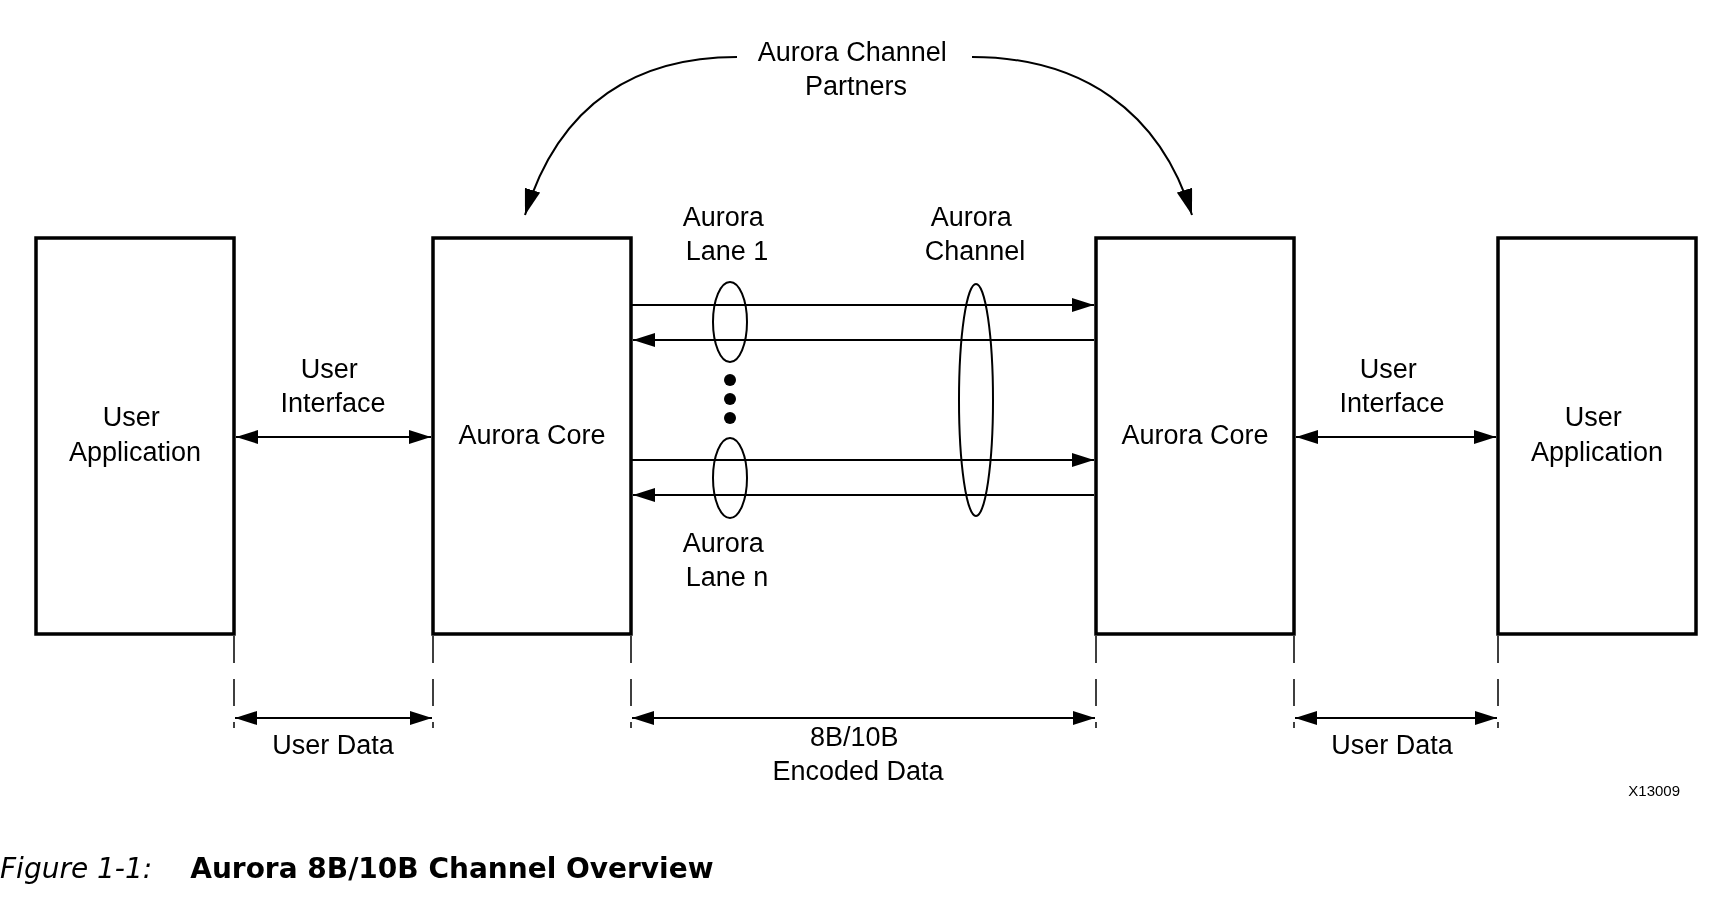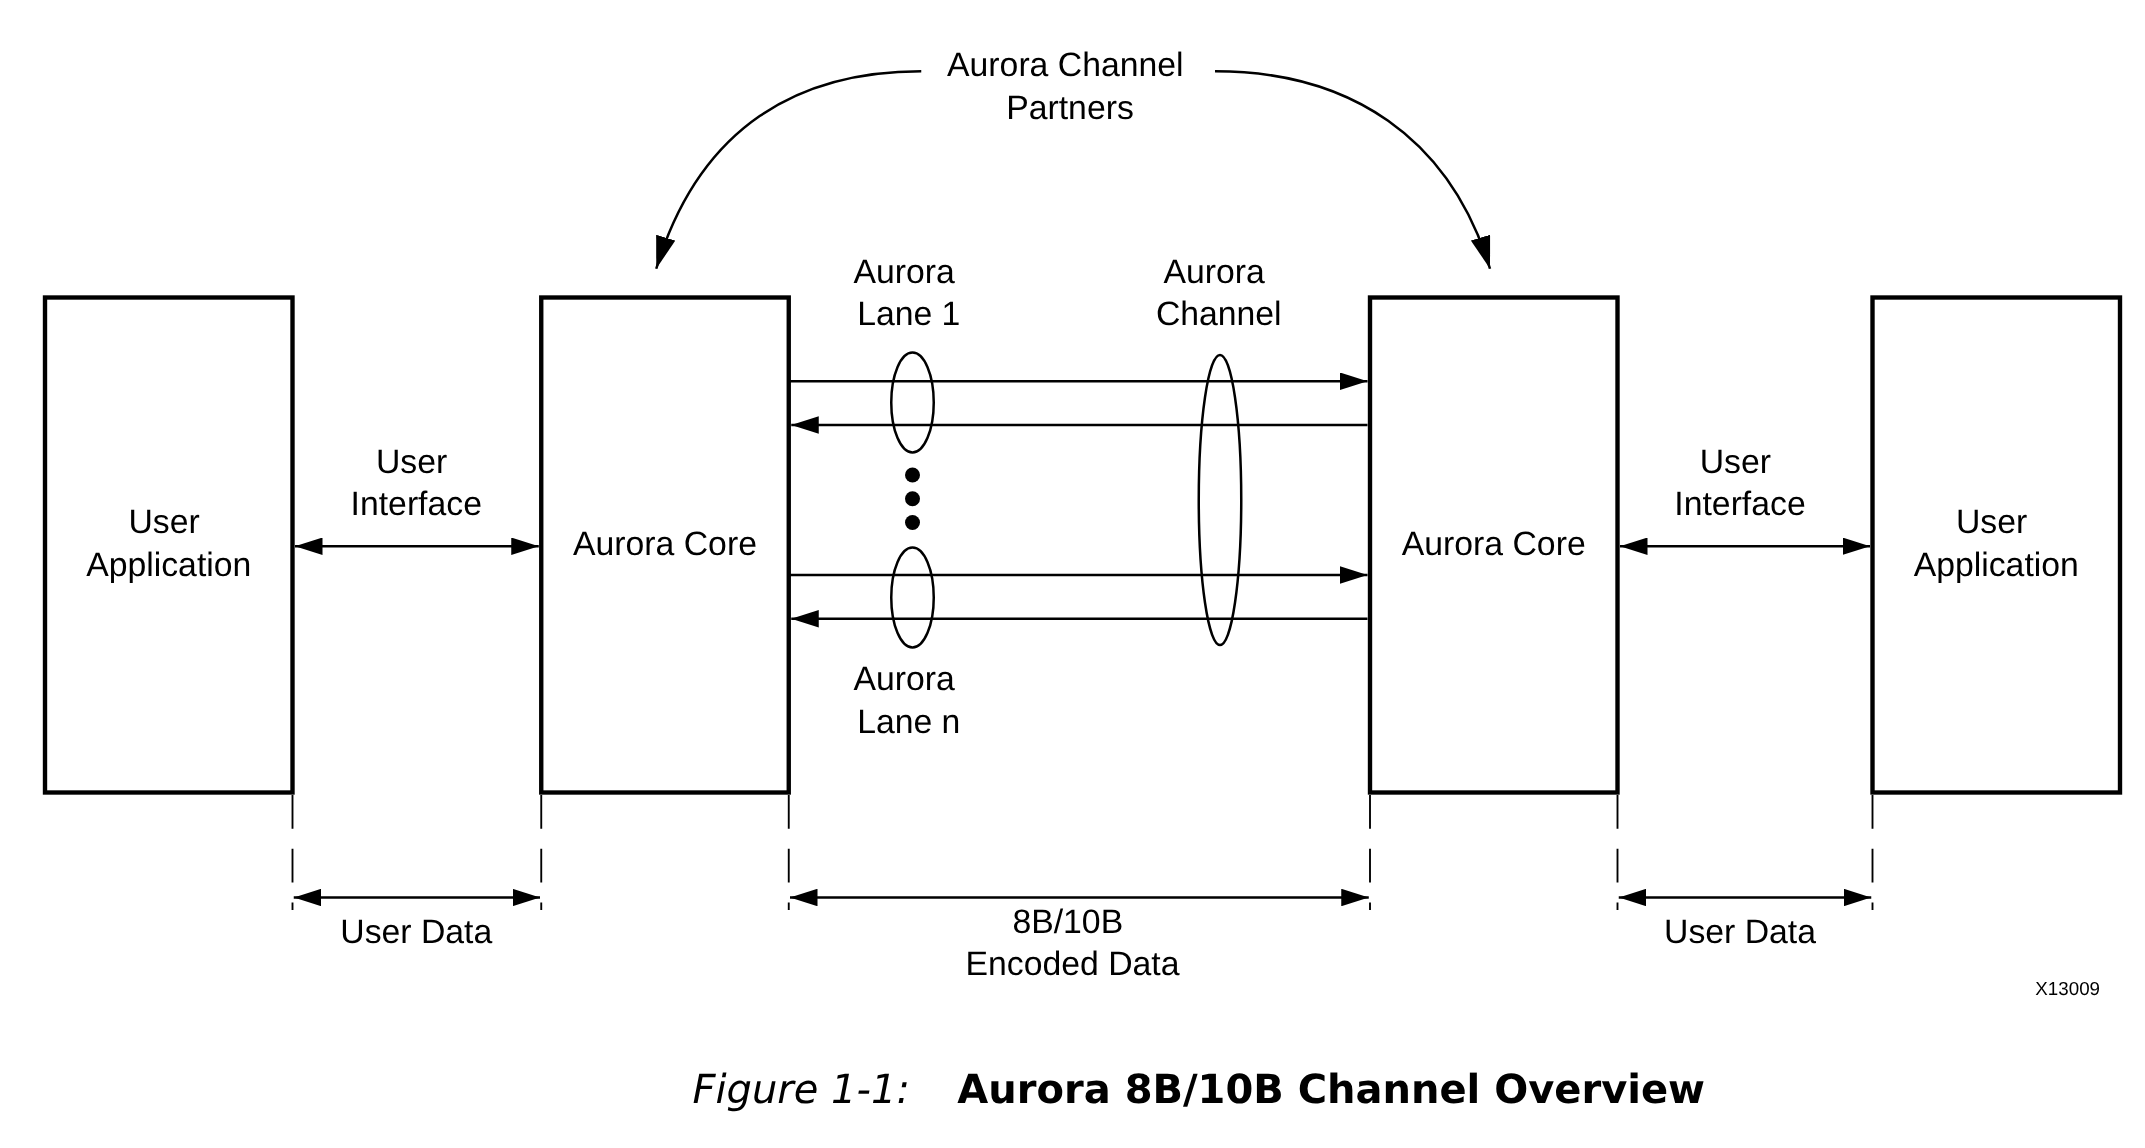"Figure 1-1: Aurora 8B/10B Channel" .caption { font-size: 32px -> 28px; text-align: right -> left }
